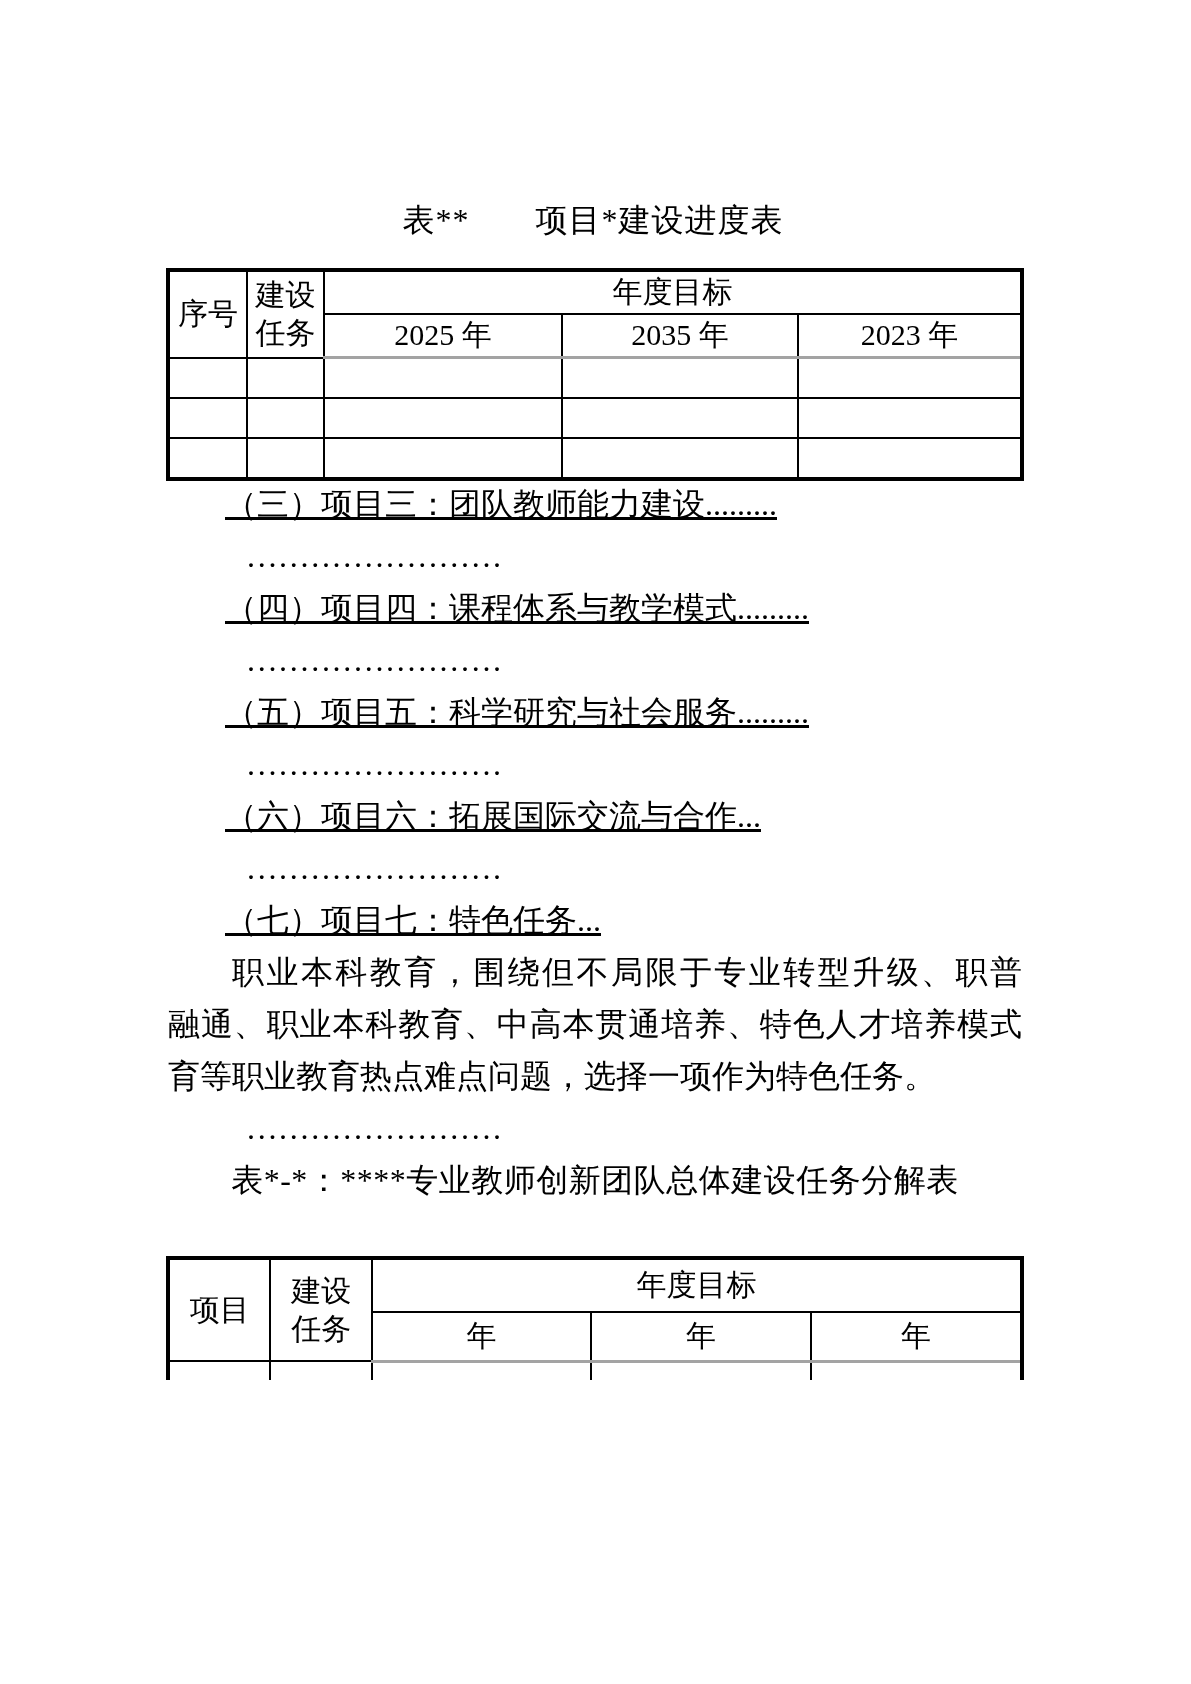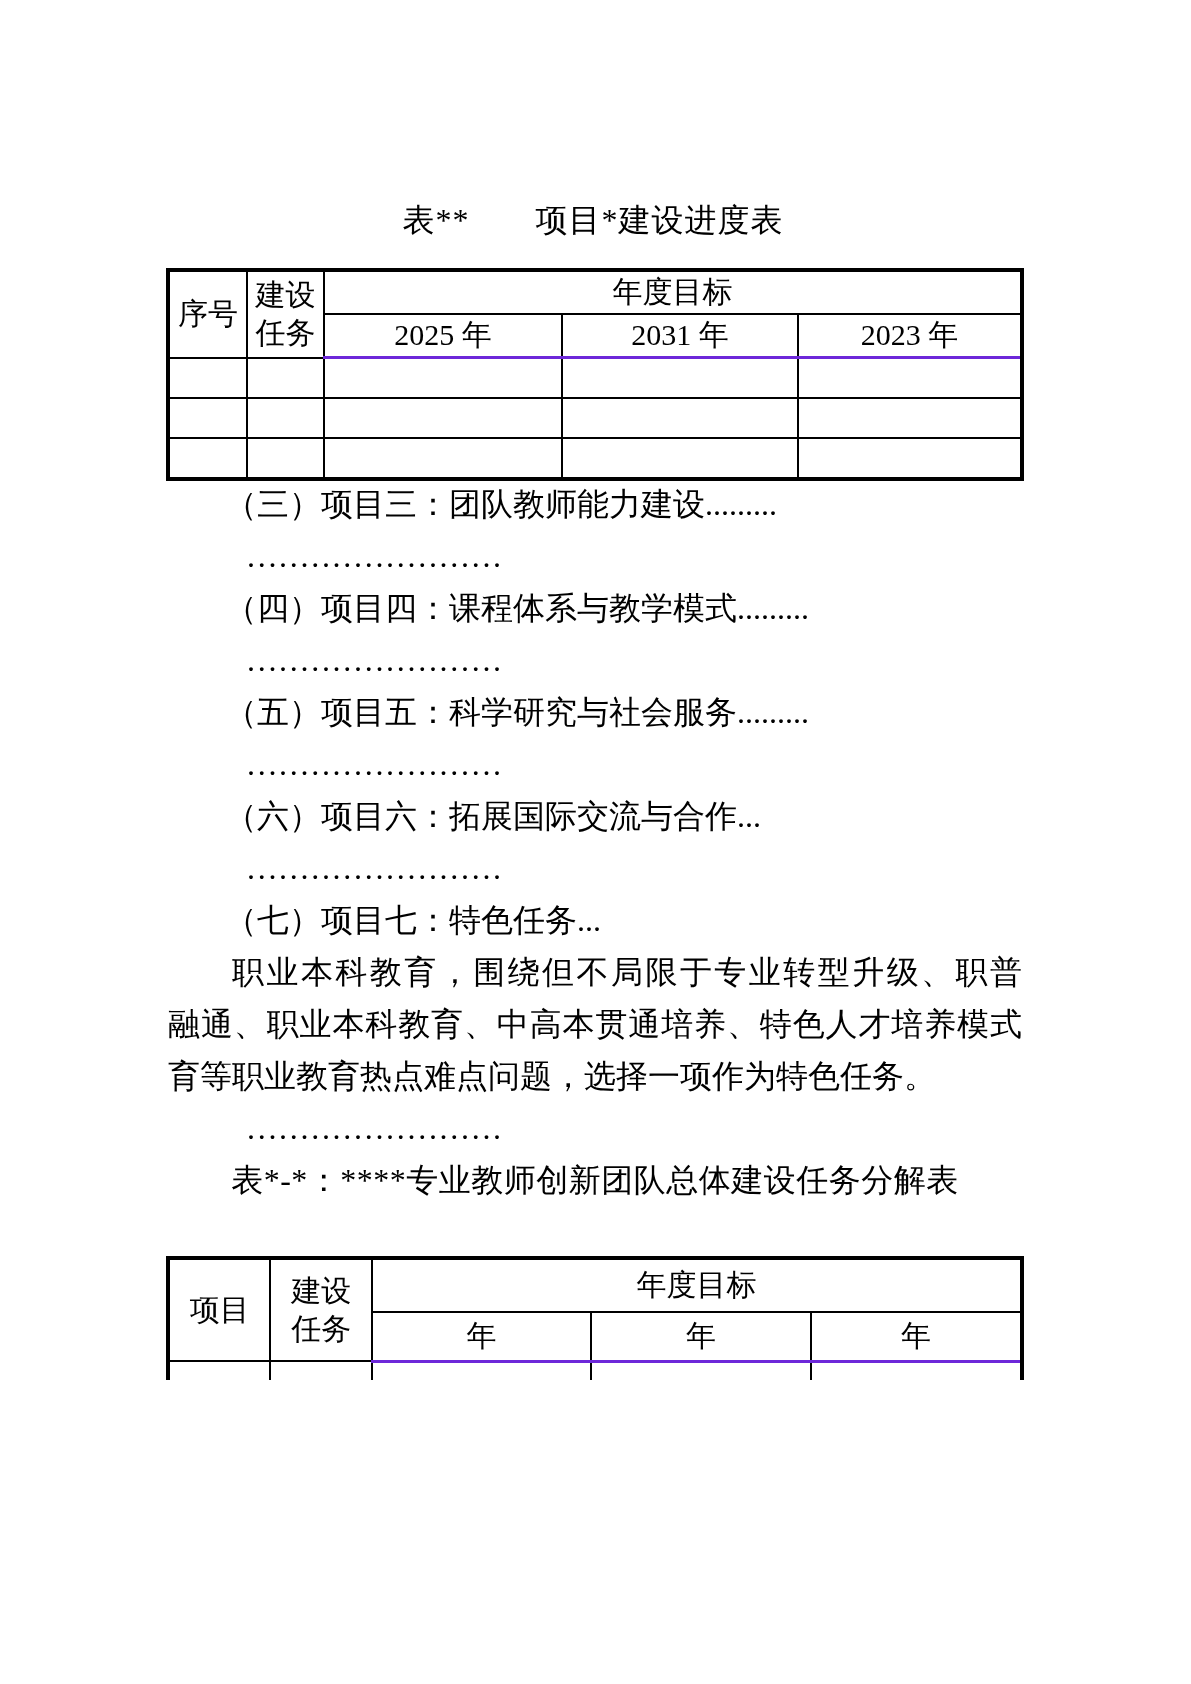"2025 年" tr.hdr-bottom td { border-bottom: 3px solid #6d28d9 -> 3px solid #a3a3a3 }
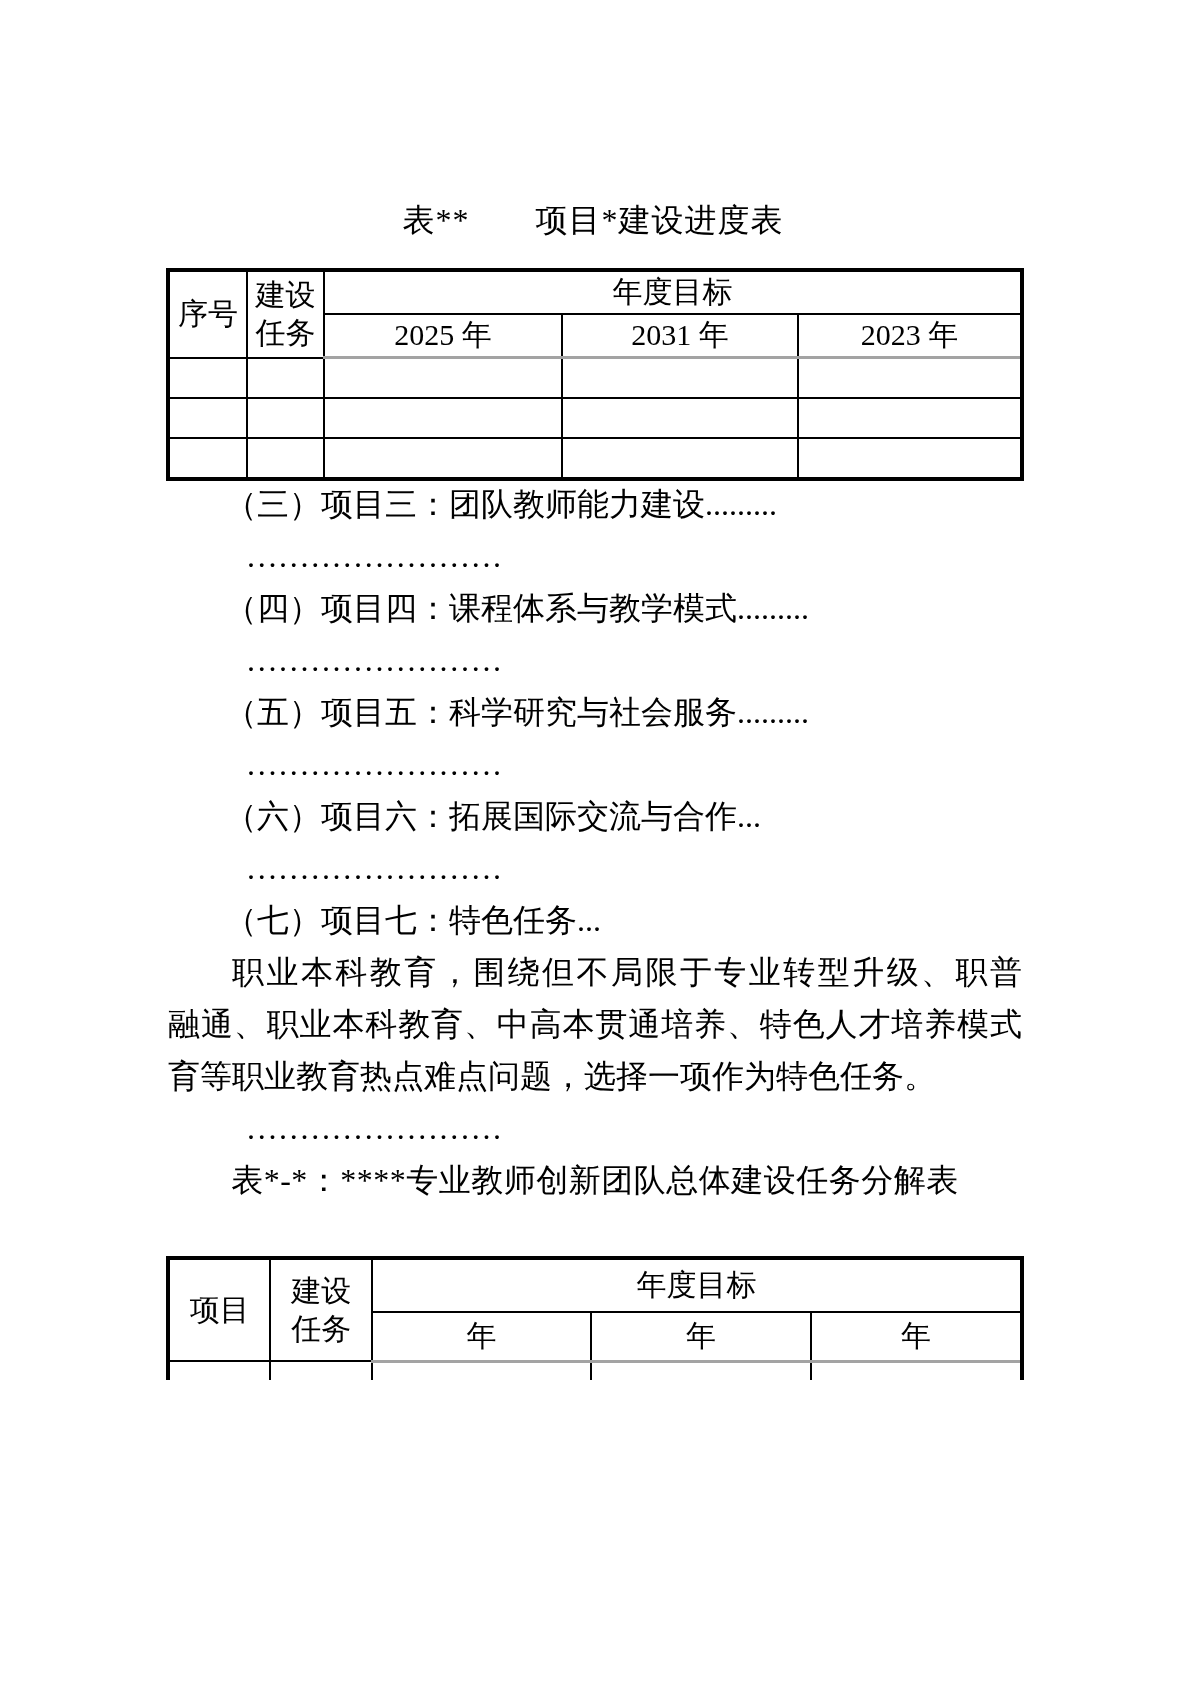"2031 年" td { text: 2031 -> 2035 }
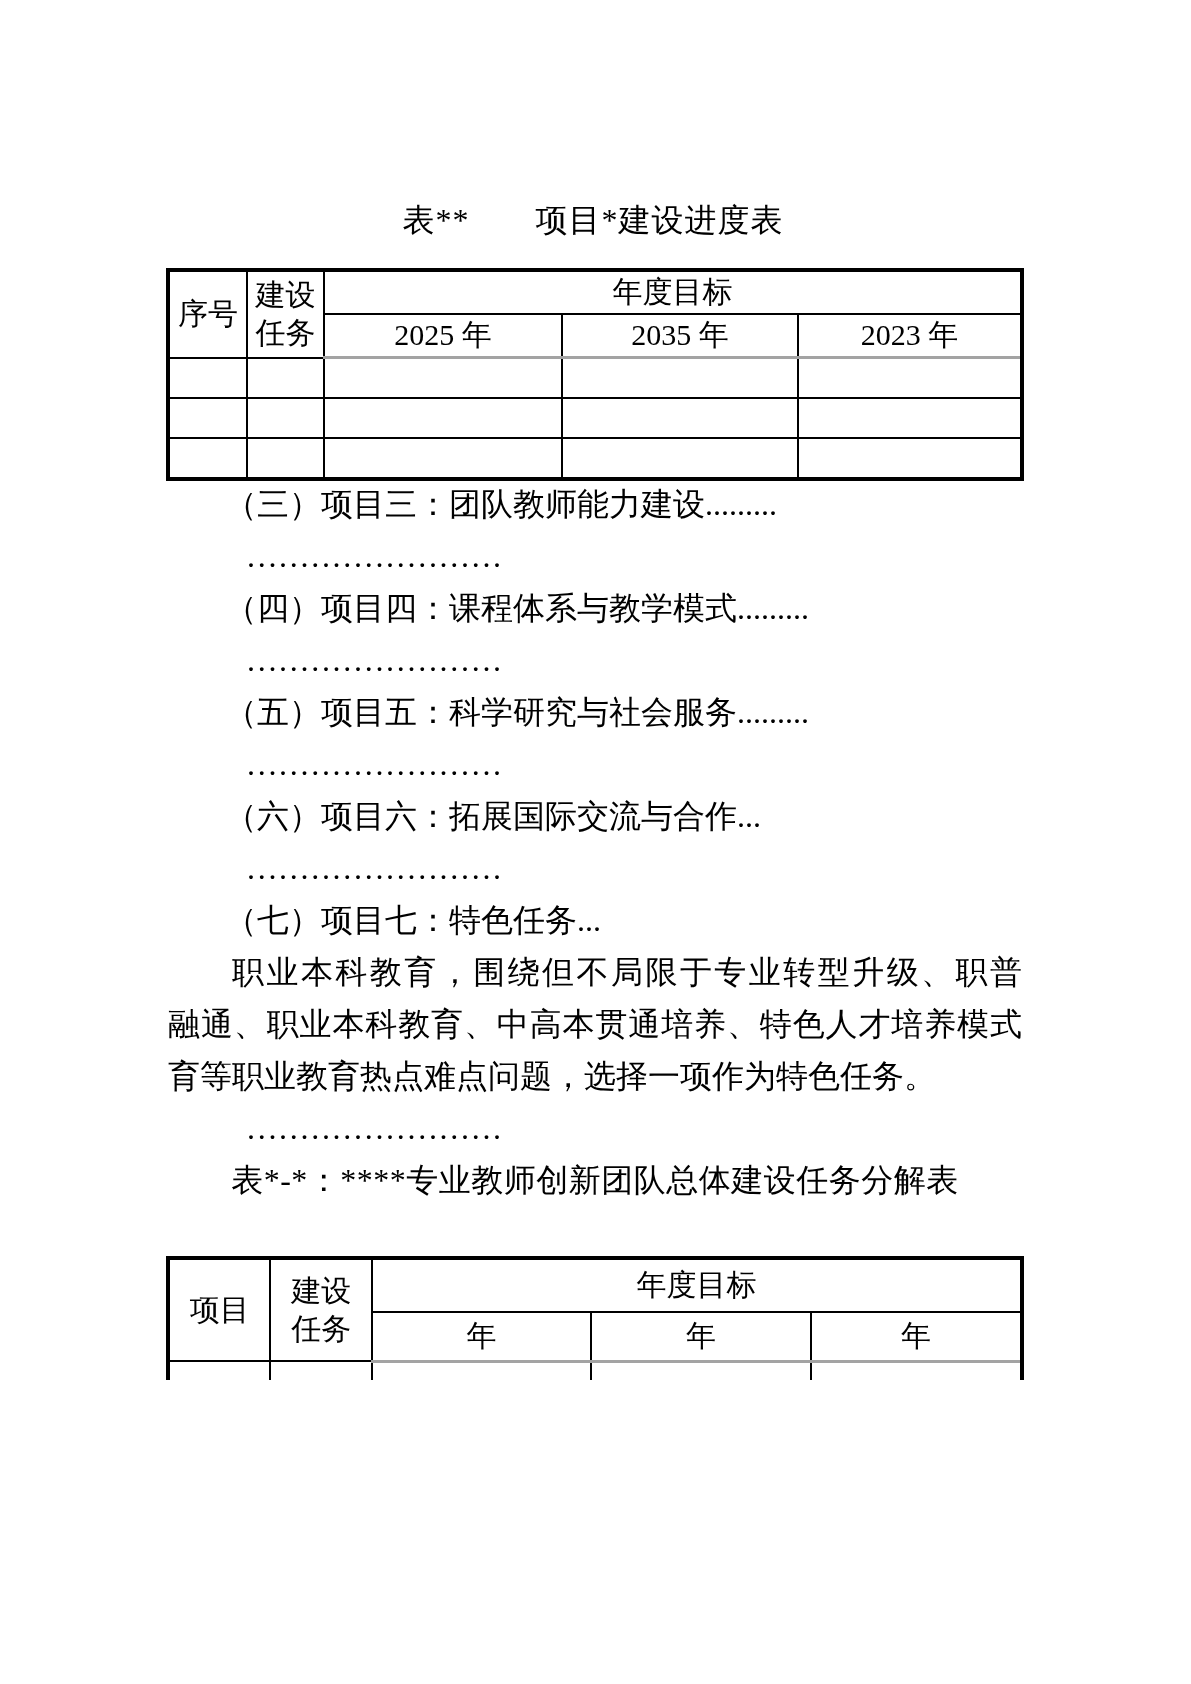"（三）项目三：团队教师能力建设........." .line.item { text-decoration: none -> underline }
